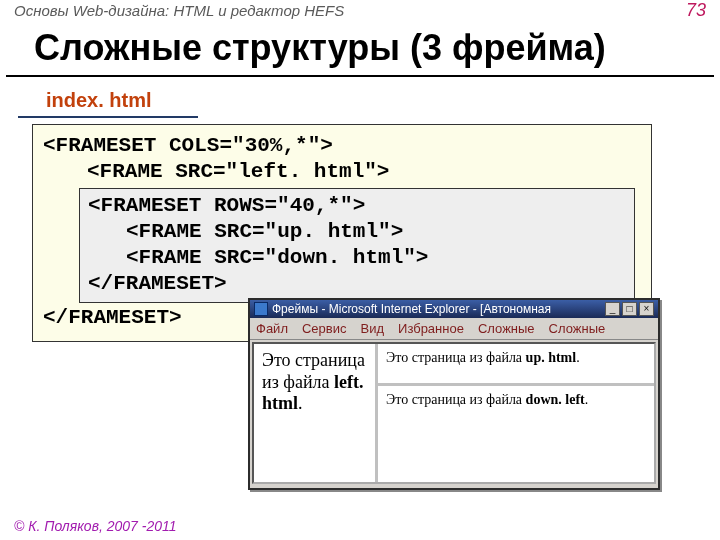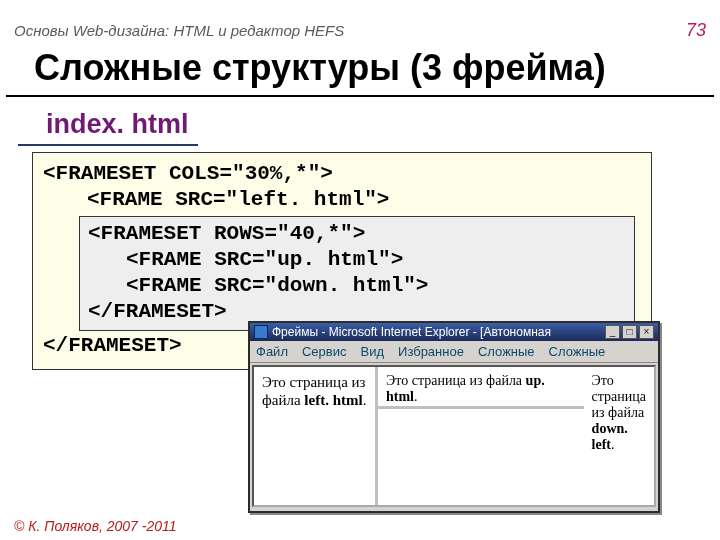"Основы Web-дизайна: HTML и редактор" .topbar { padding: 20px 14px 2px 14px -> 0 14px 2px 14px }
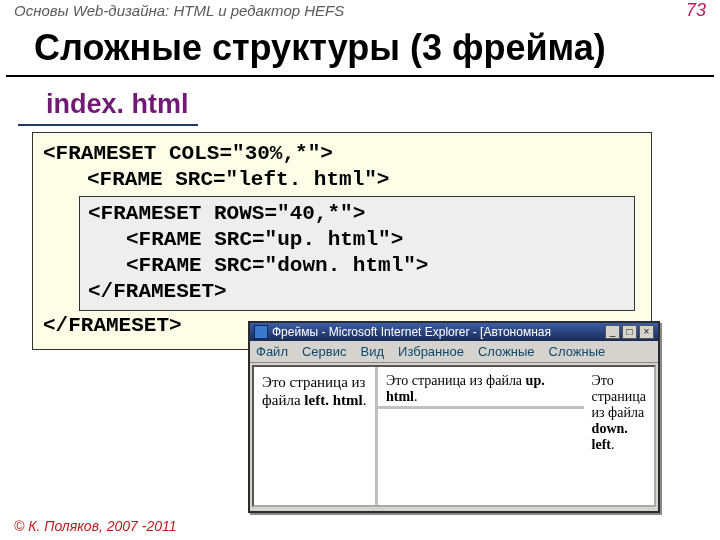"index. html" .filename { color: #701a75 -> #c2410c; font-size: 27px -> 20px }
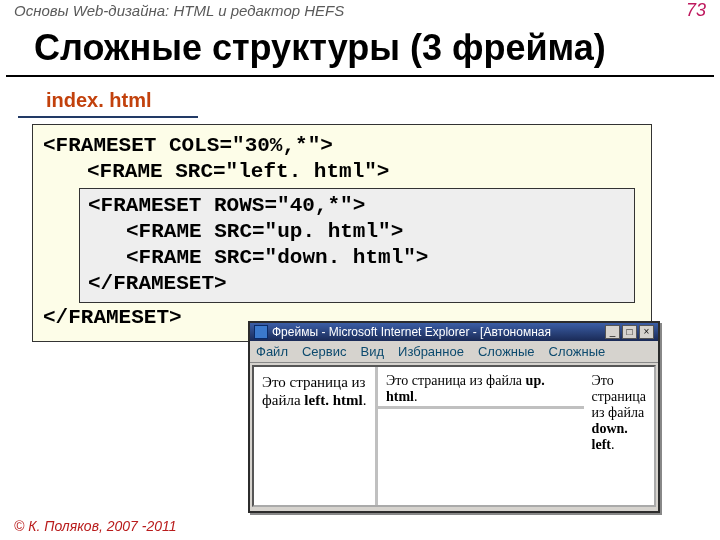"Фреймы - Microsoft Internet Explorer" .browser { top: 321px -> 298px }
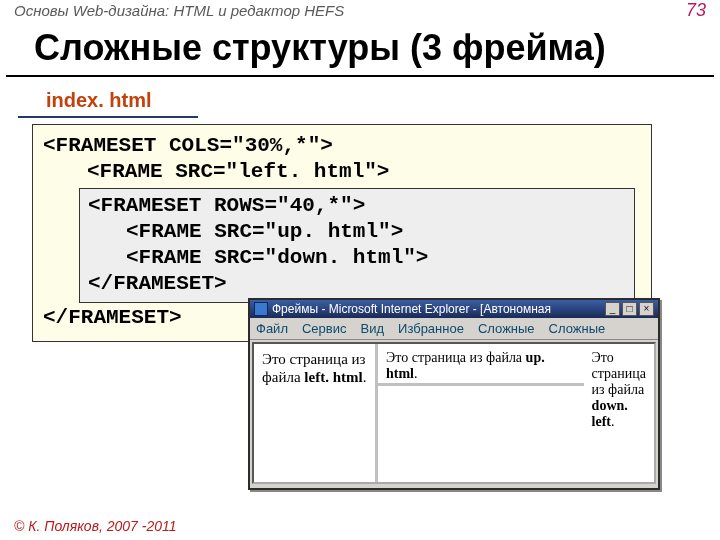"Файл" .browser-menus { color: #0c4a6e -> #7f1d1d }
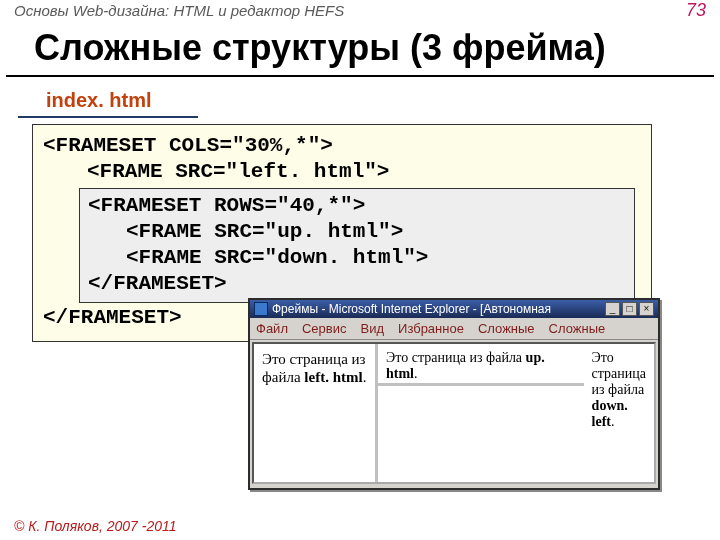"Это страница из файла left." .frame-left { font-size: 15px -> 18px }
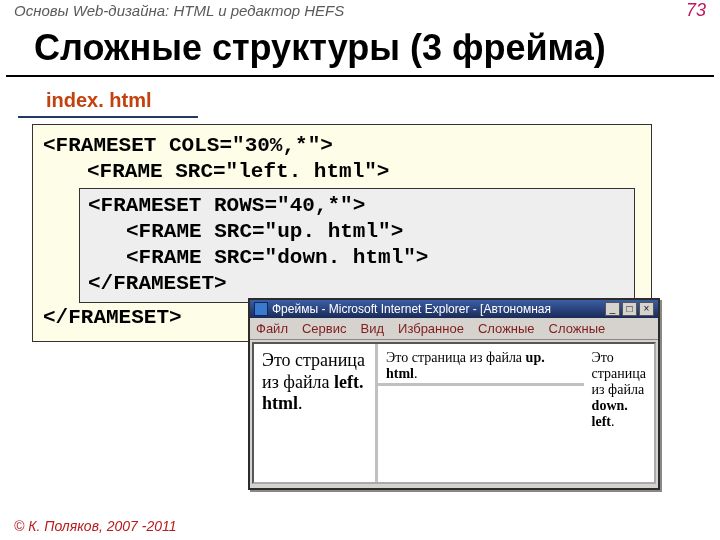"Это страница из файла up." .frame-right { flex-direction: none -> column }
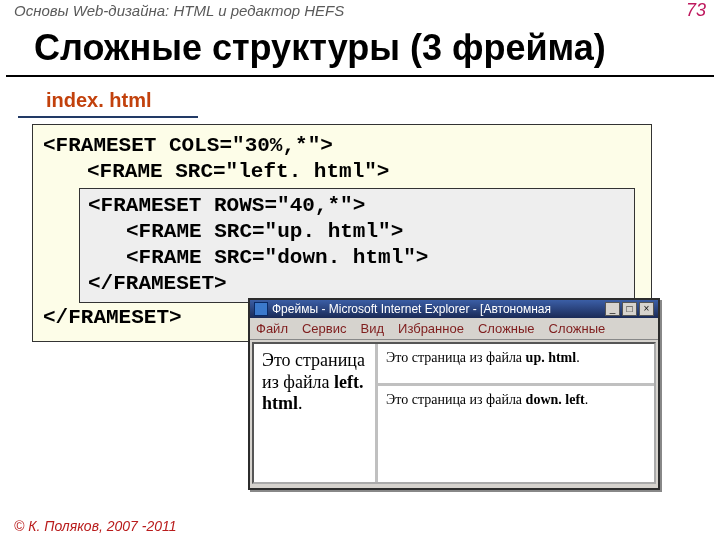"© К. Поляков, 2007 -2011" .footer { color: #b91c1c -> #a21caf }
